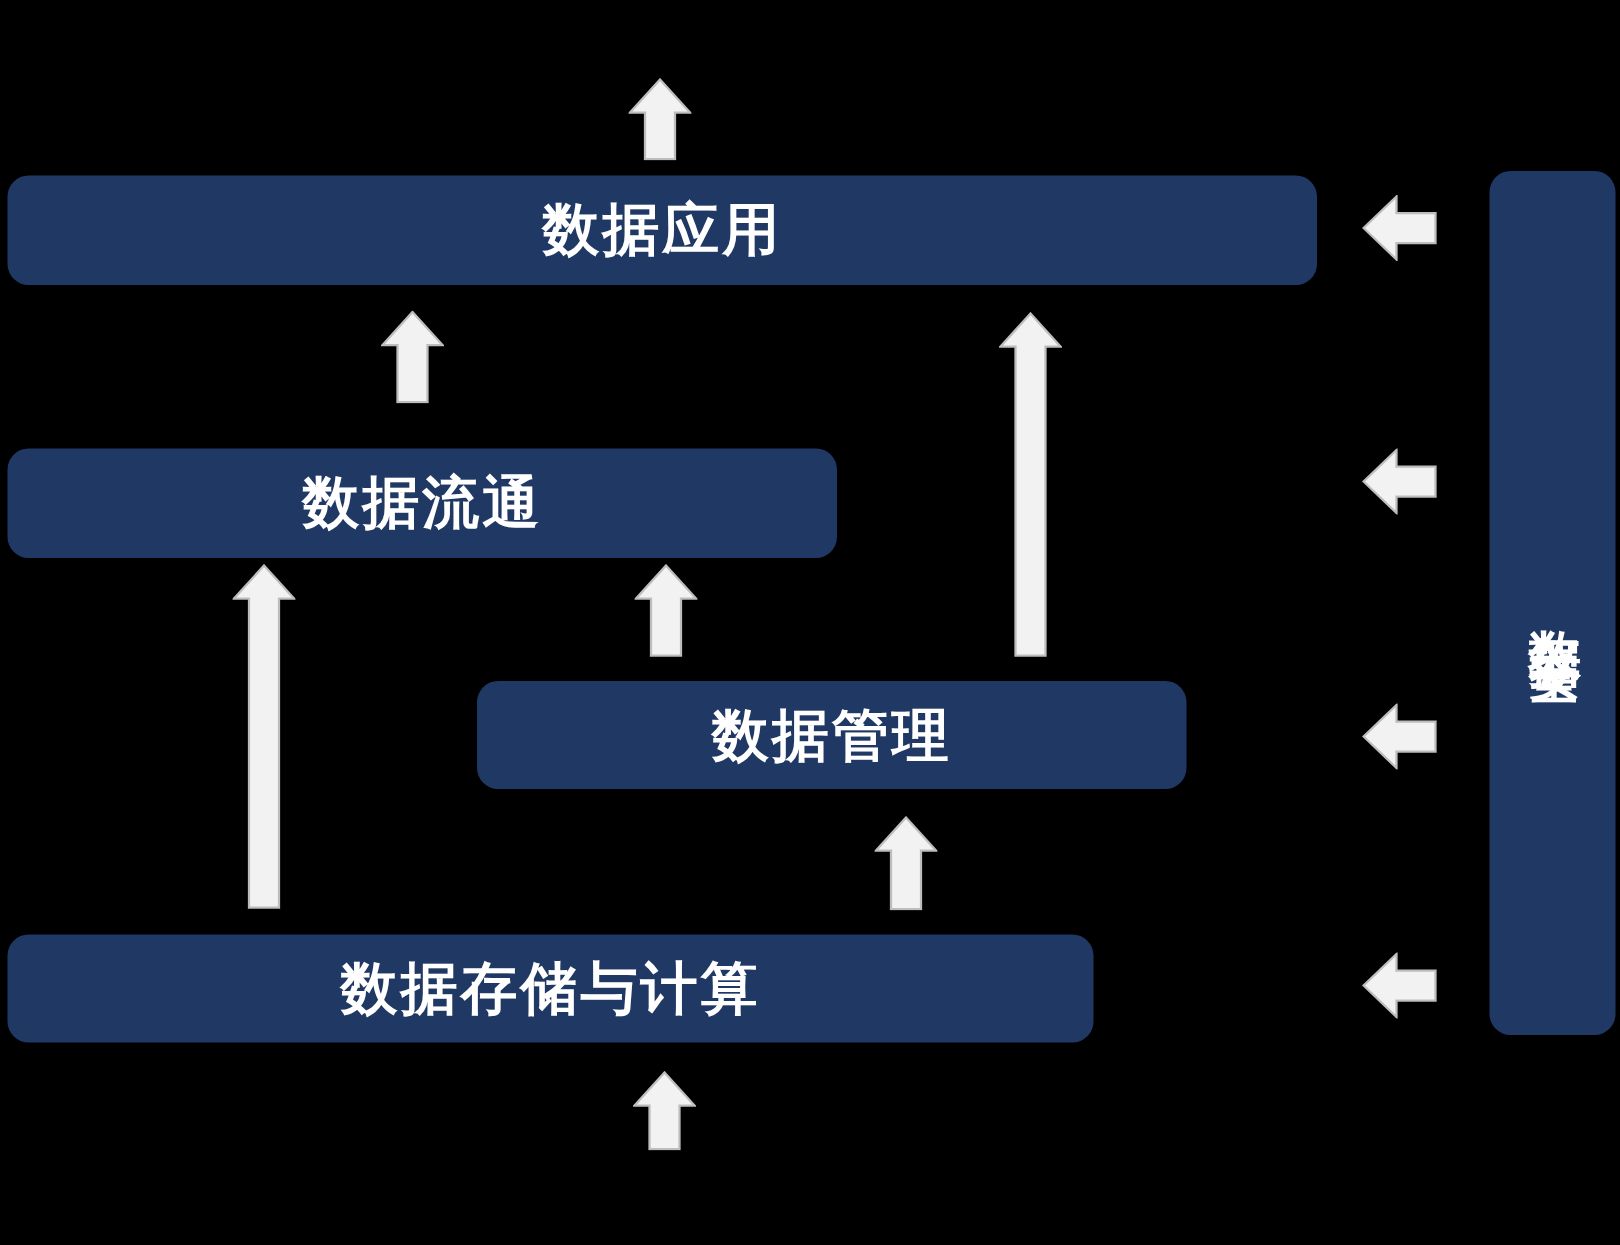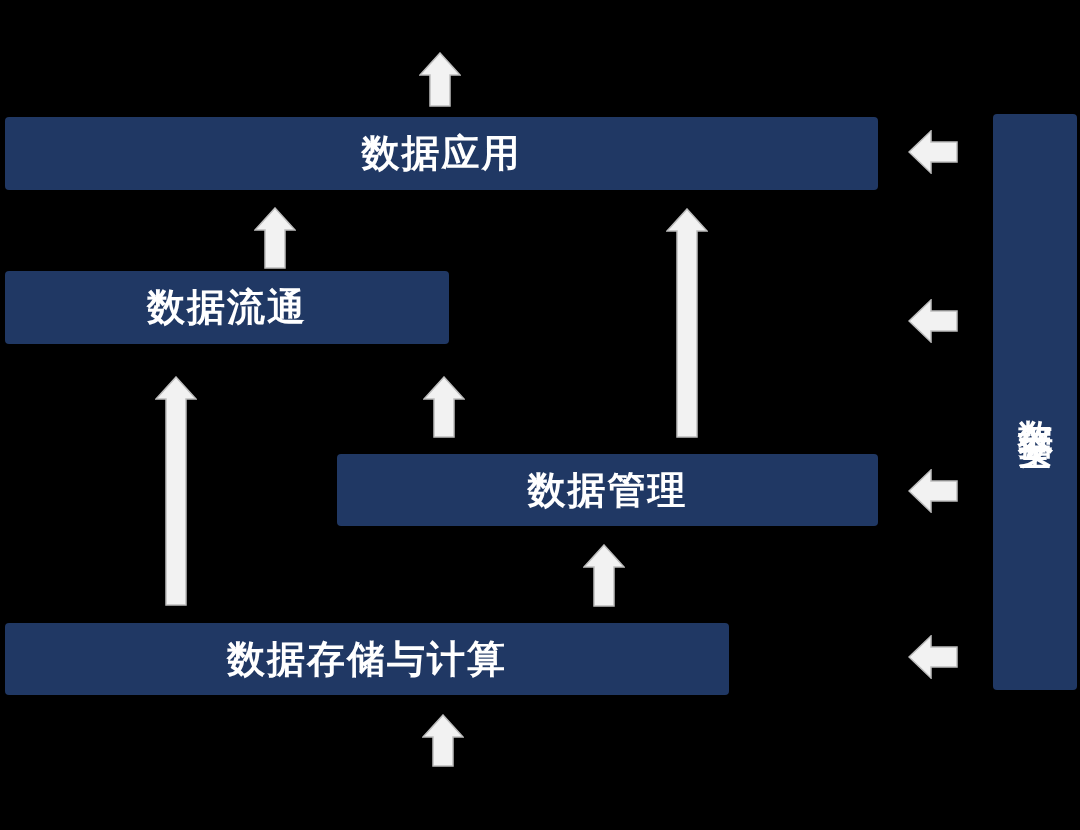"数据应用" .box { border-radius: 4px -> 14px }
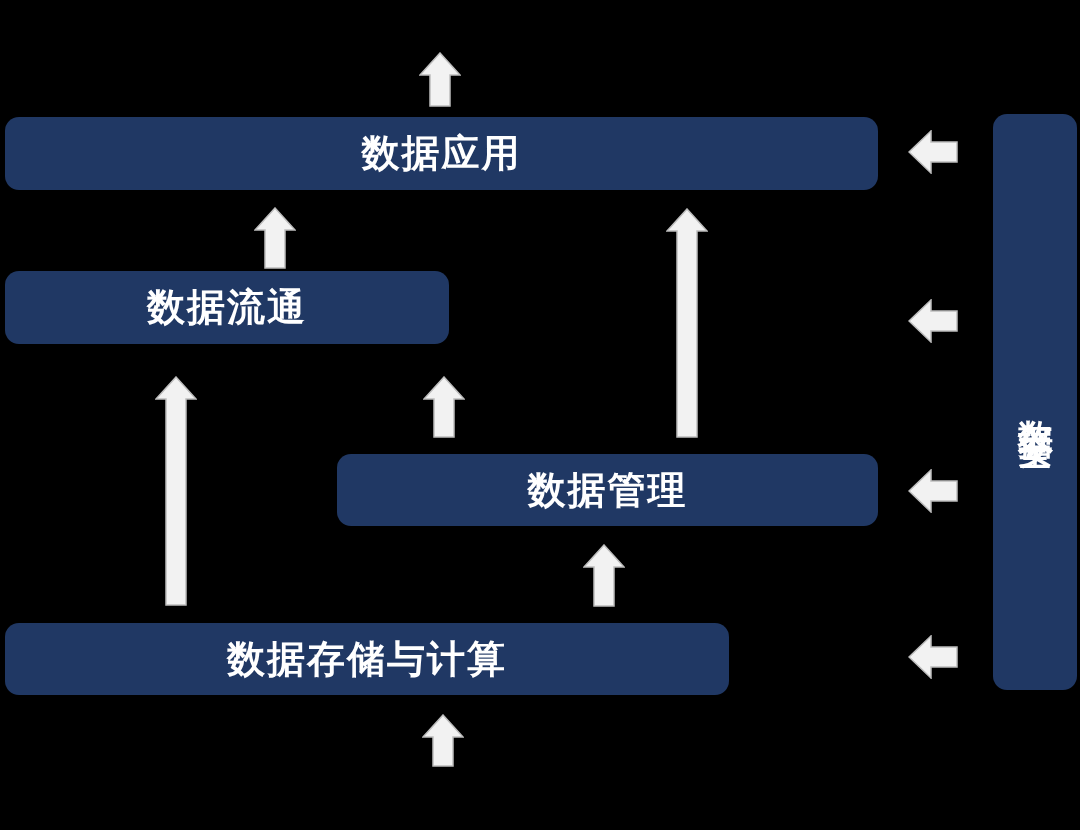"数据流通" #box-circ { top: 271px -> 299px; width: 444px -> 553px }
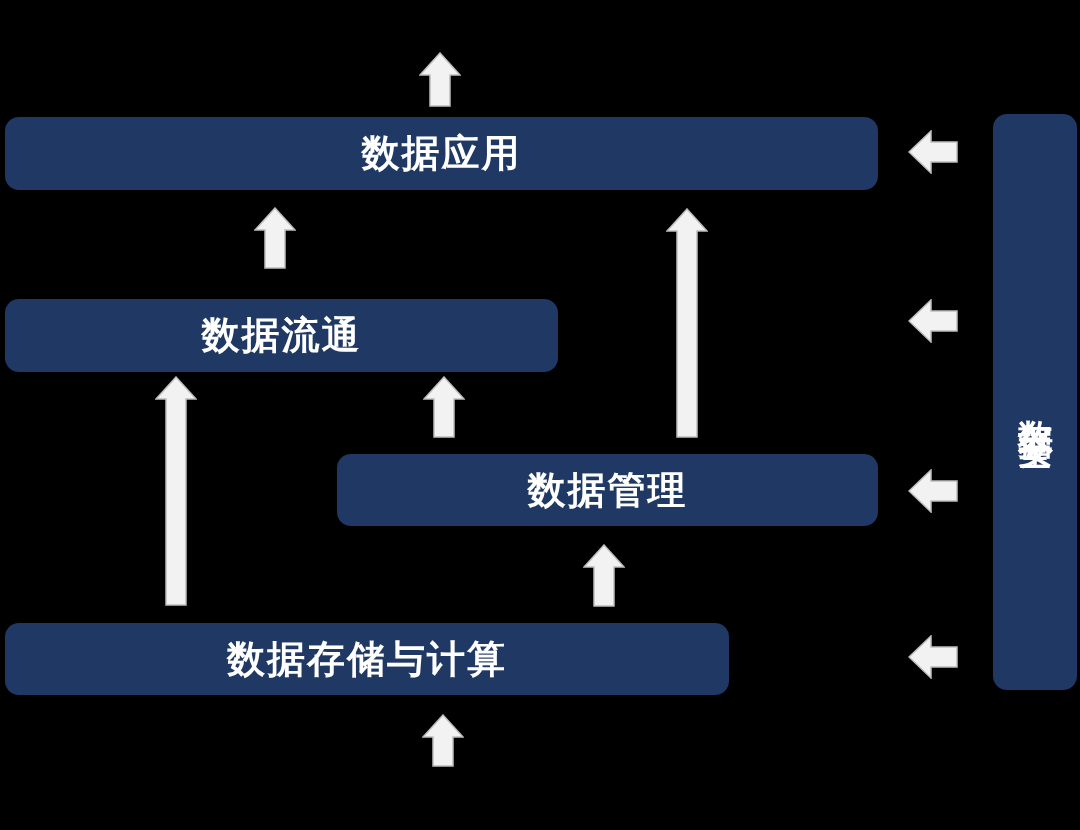"数据管理" #box-mgmt { left: 337px -> 318px; width: 541px -> 473px }
